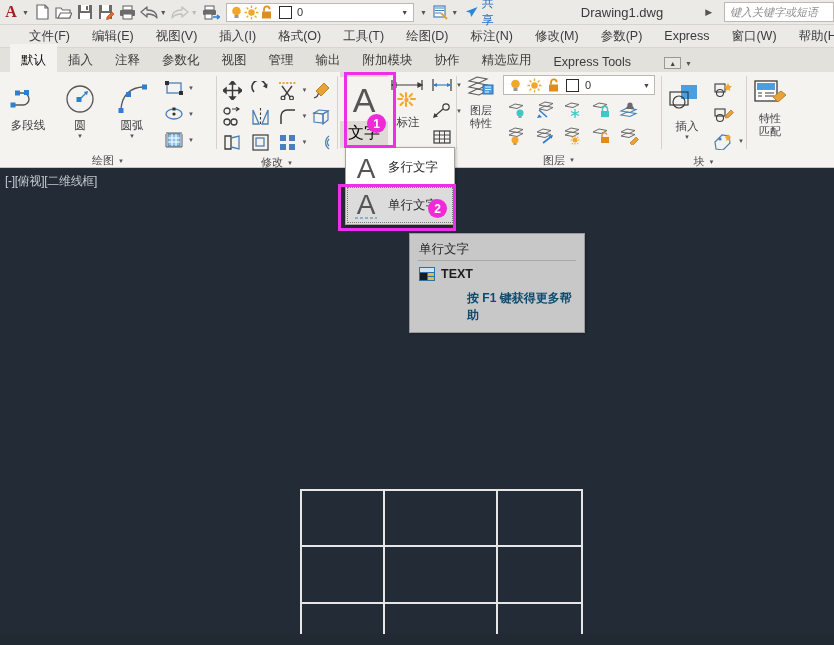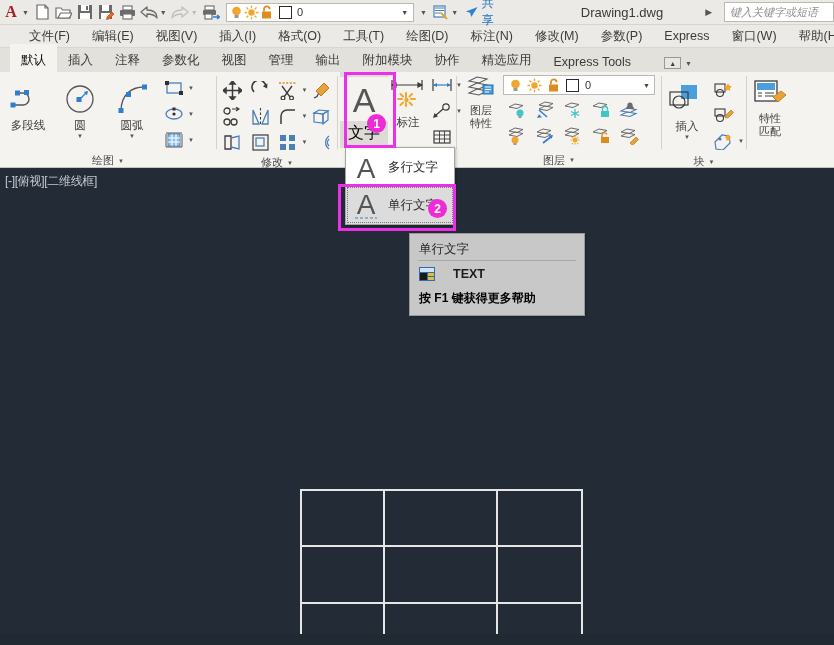"TEXT" .tt-cmd { gap: 18px -> 6px }
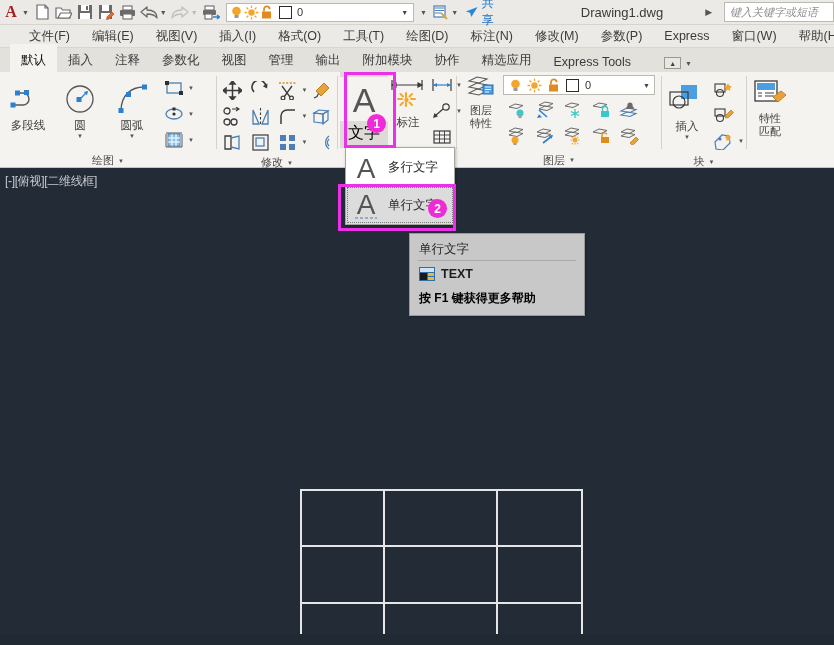"按 F1 键获得更多帮助" .tt-foot { color: #000000 -> #0c4a6e; margin-left: none -> 48px }
